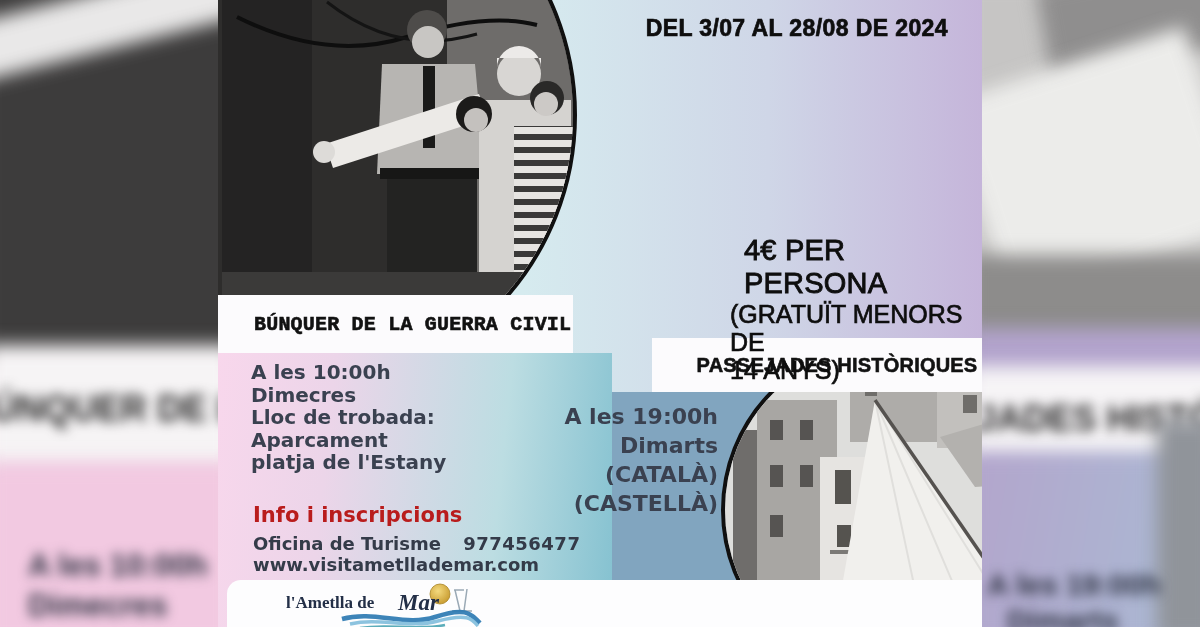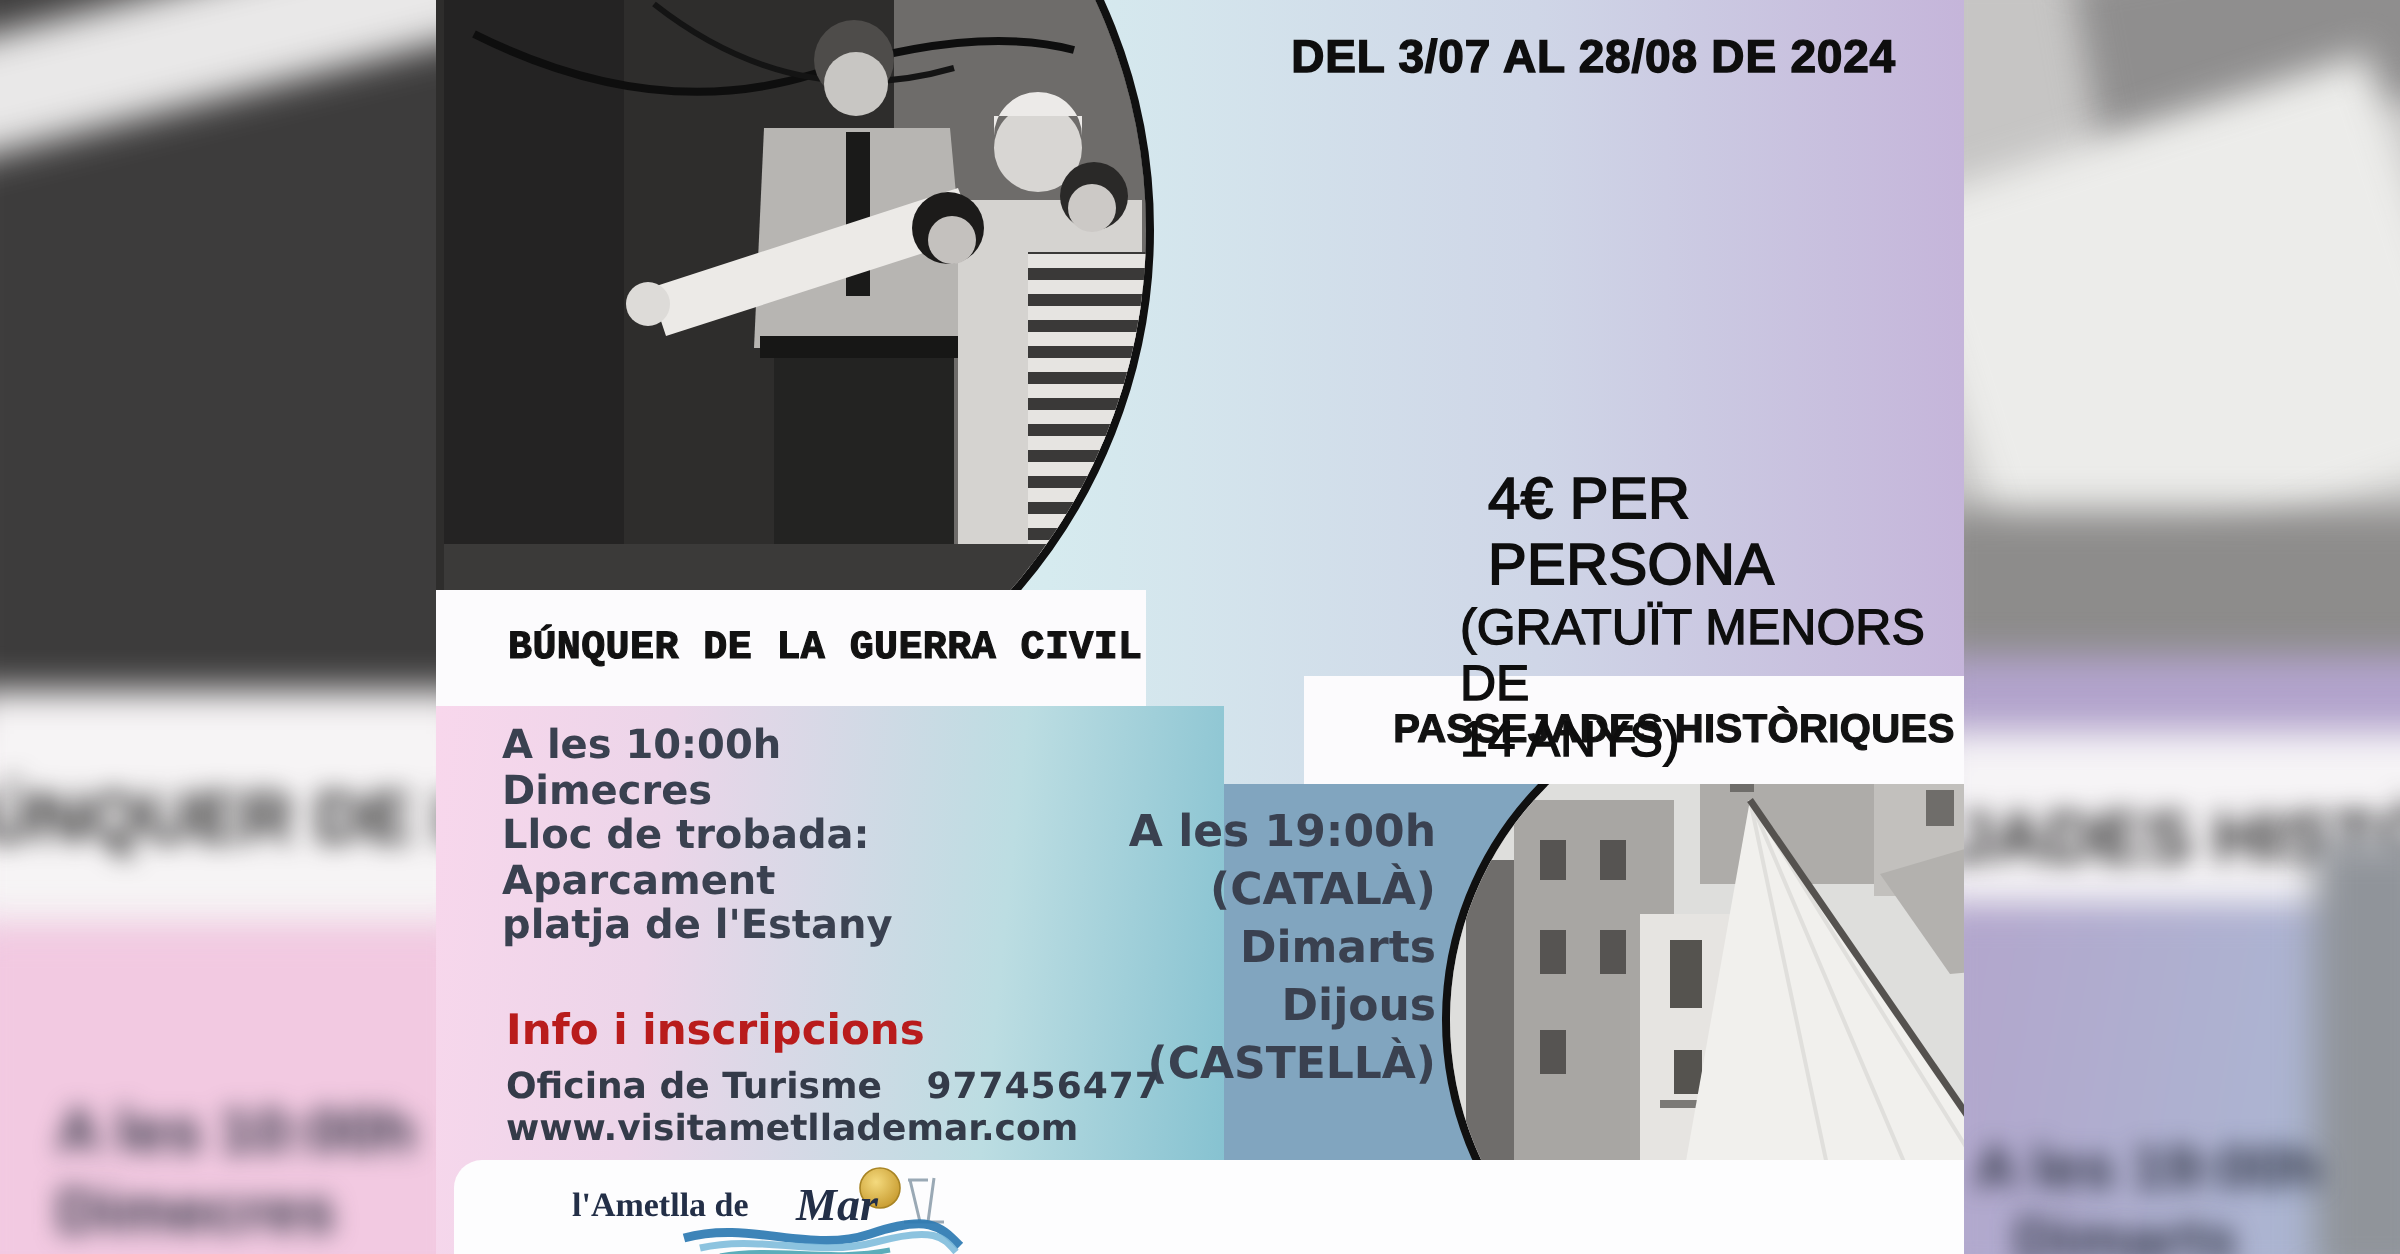"(CATALÀ)" div { order: before "Dimarts" -> after "Dimarts" }
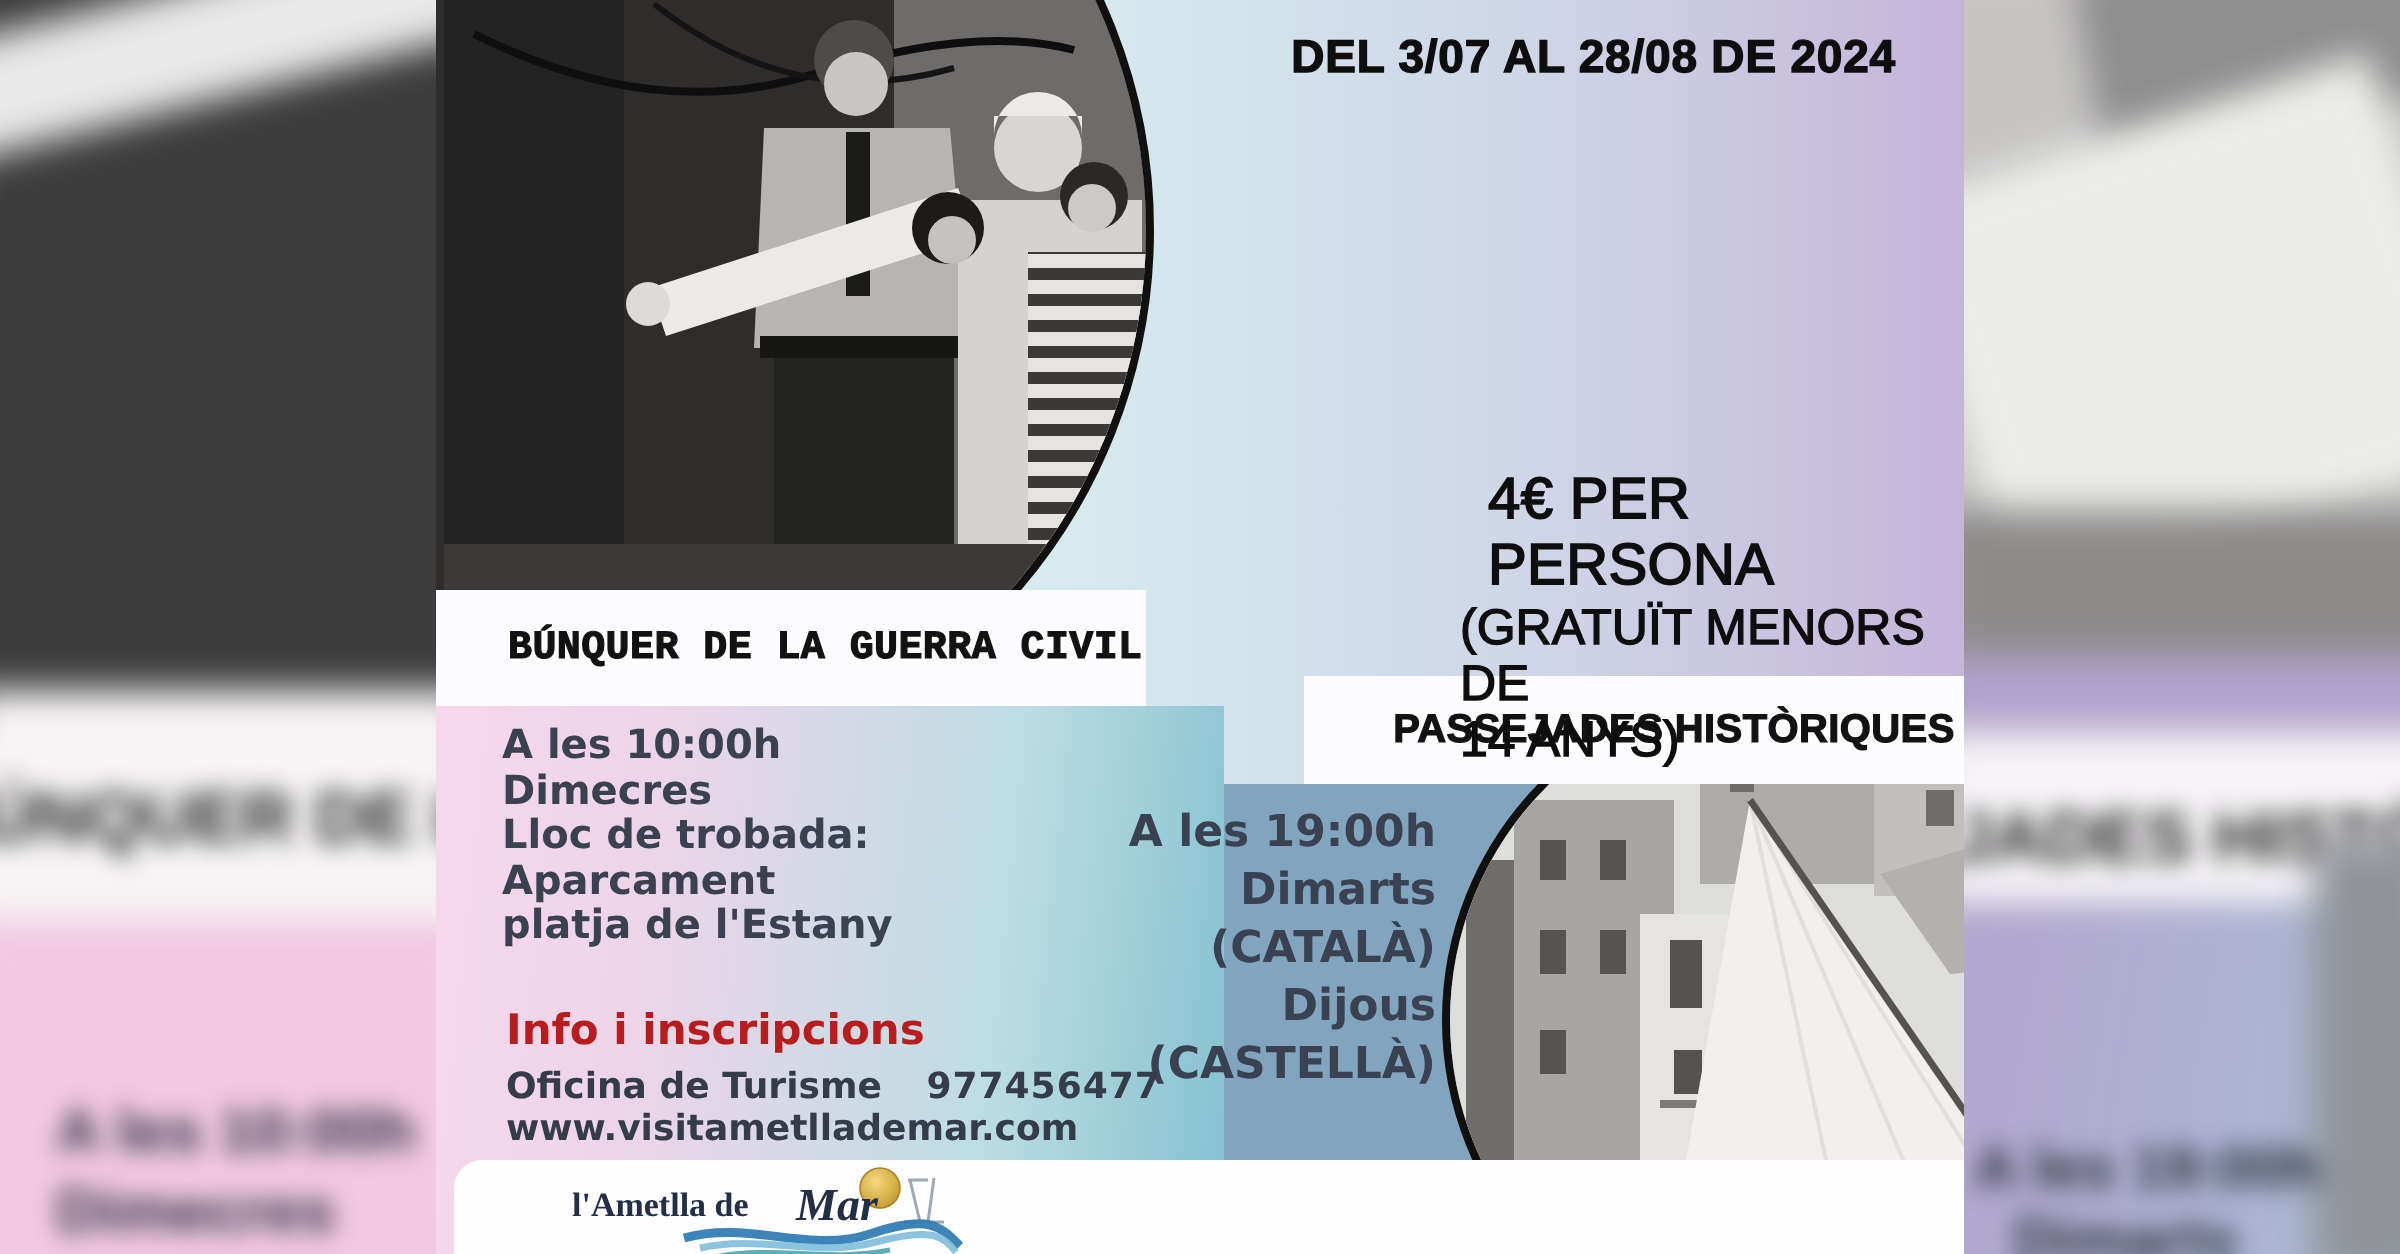"Dijous" div { html: <div>Dijous</div> -> none }
